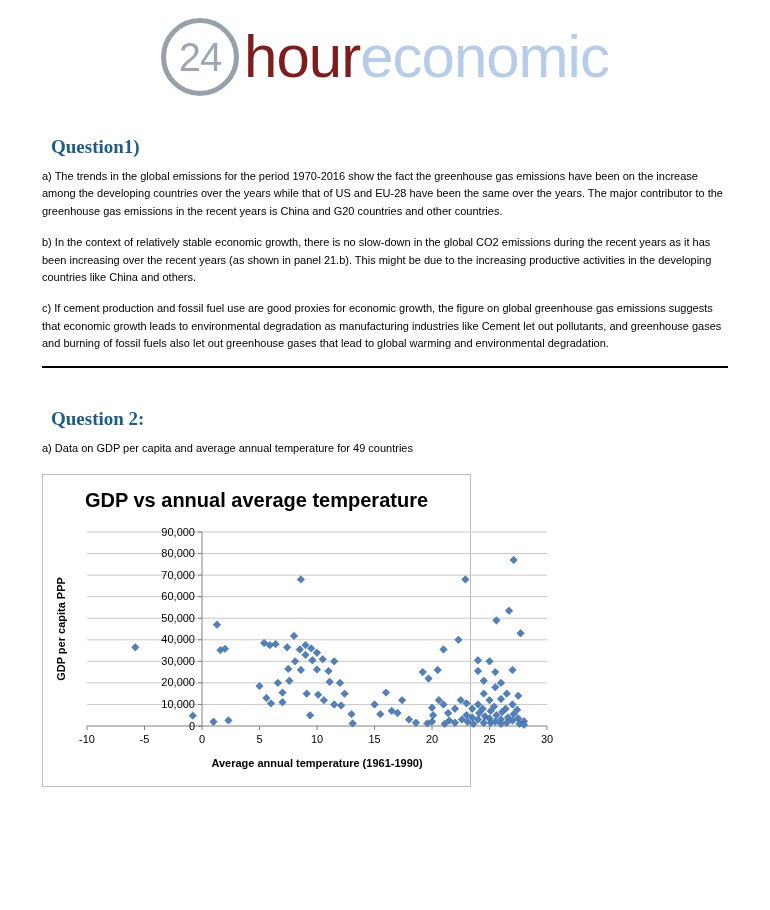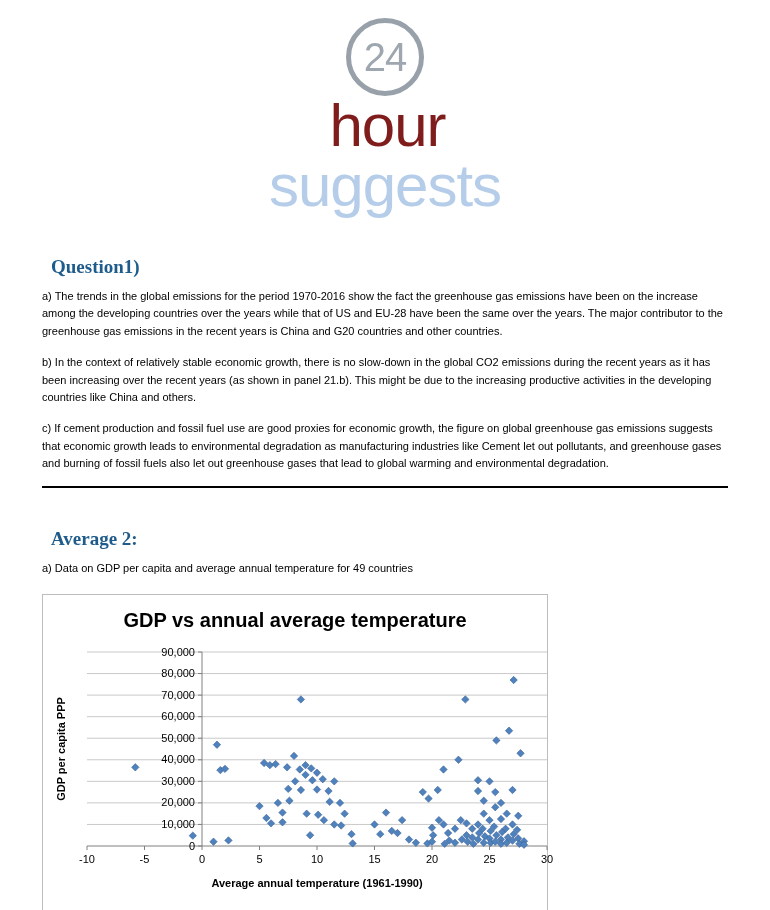"24" .logo { flex-direction: column -> none }
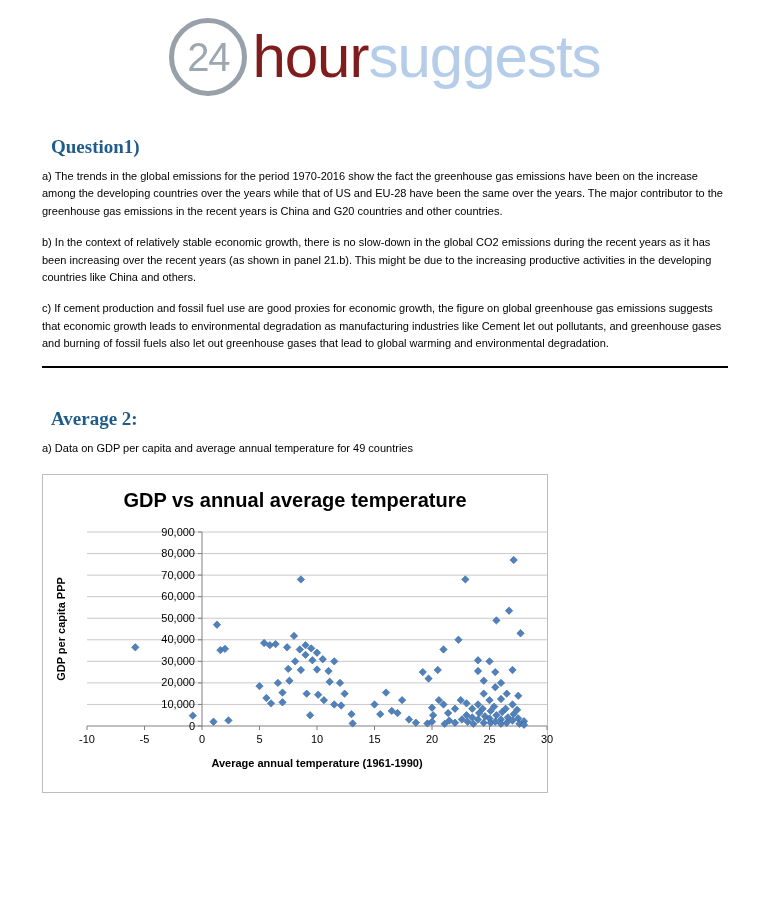"suggests" span.logo-answers { text: suggests -> economic }
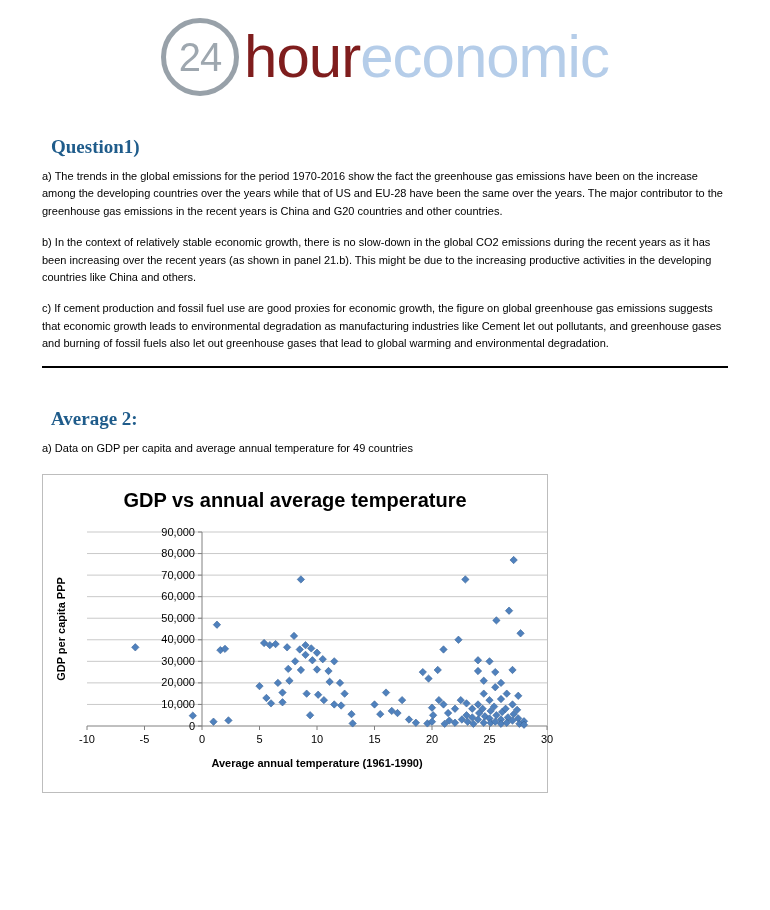"Average 2:" h2.q-heading { text: Average -> Question }
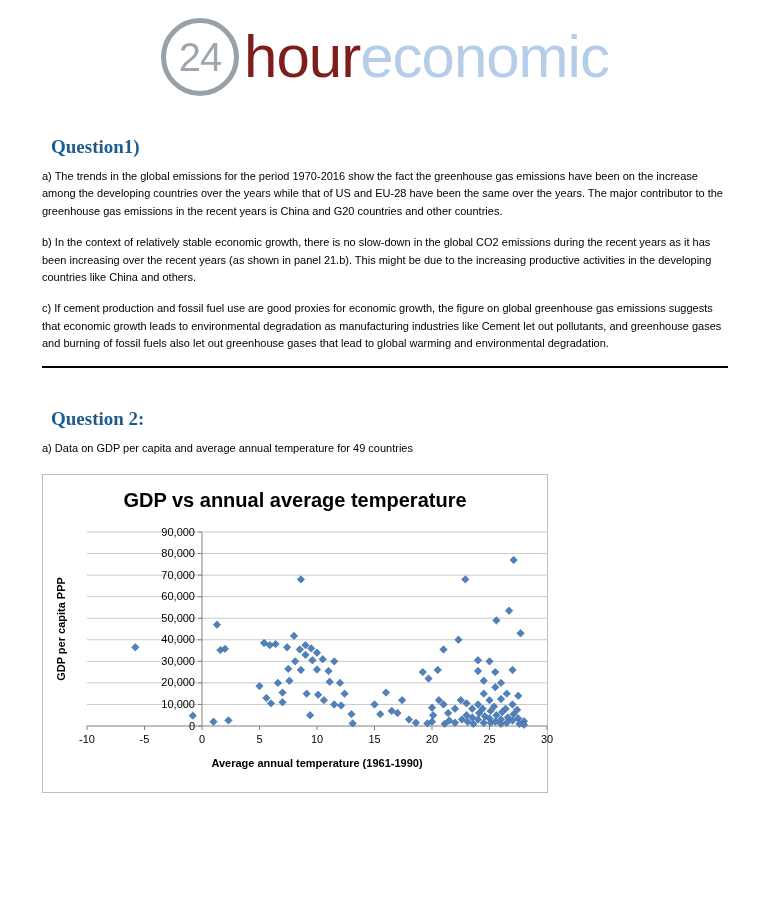"GDP vs annual average temperature" .chart-frame { padding: 12px 0 10px 0 -> 12px 0 4px 0; width: 506px -> 429px }
